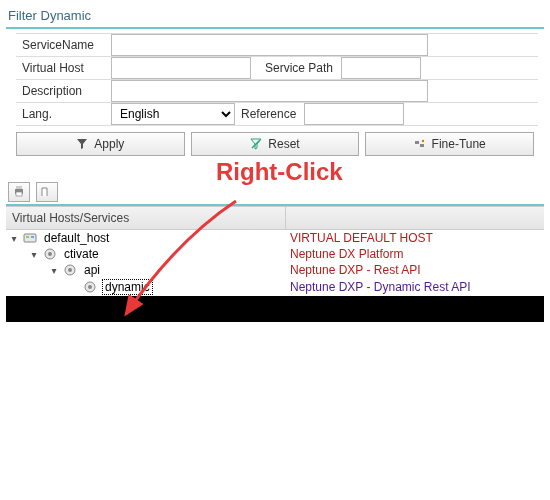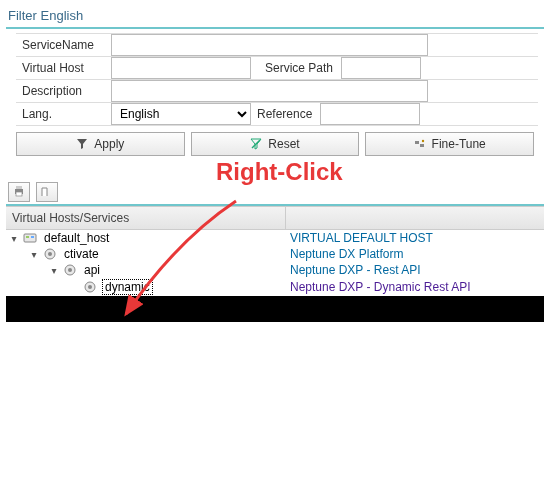"Filter English" div.panel-title { text: English -> Dynamic }
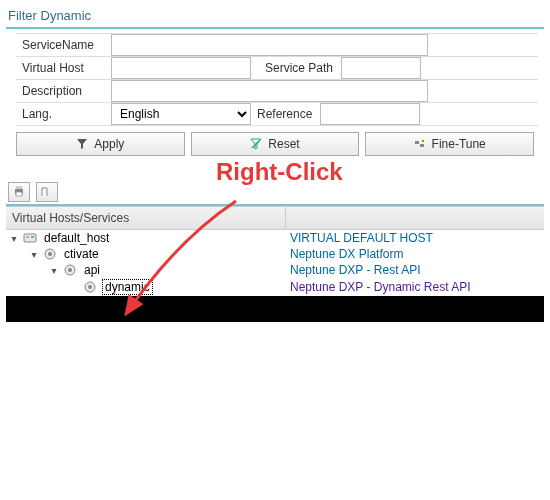"English" select.inp-sm { width: 140px -> 124px }
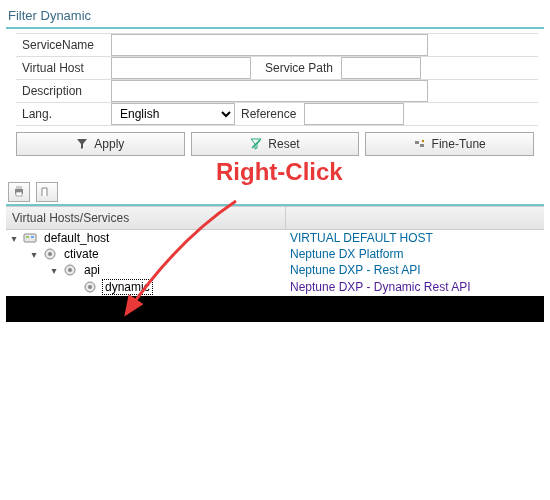"VIRTUAL DEFAULT HOST" .tt-c2 { color: #0369a1 -> #b91c1c }
